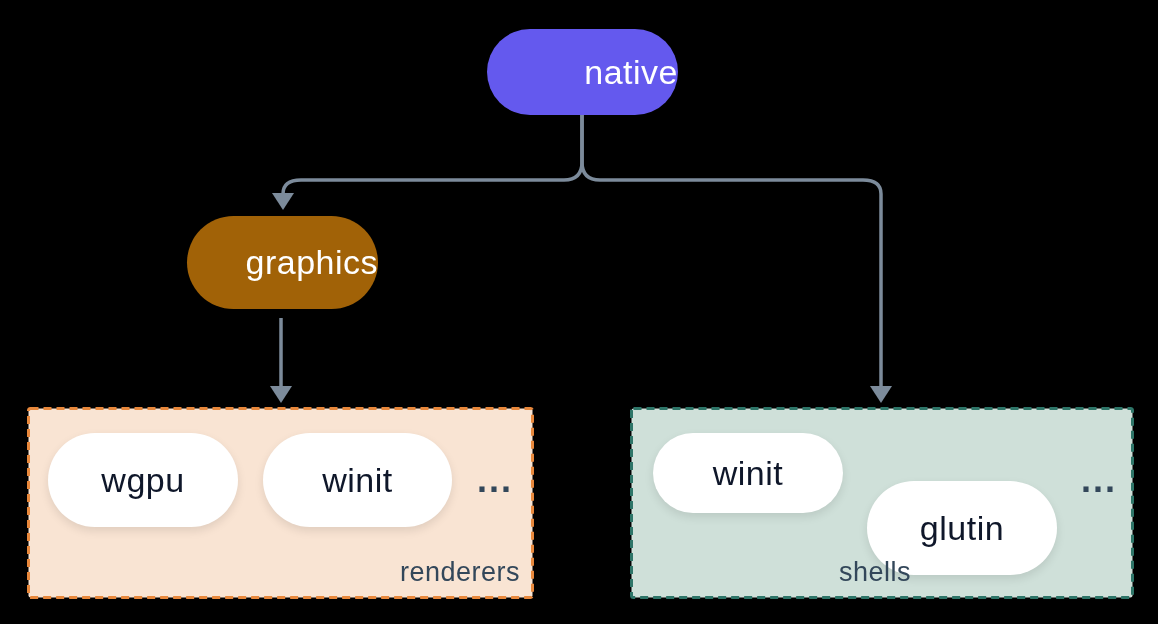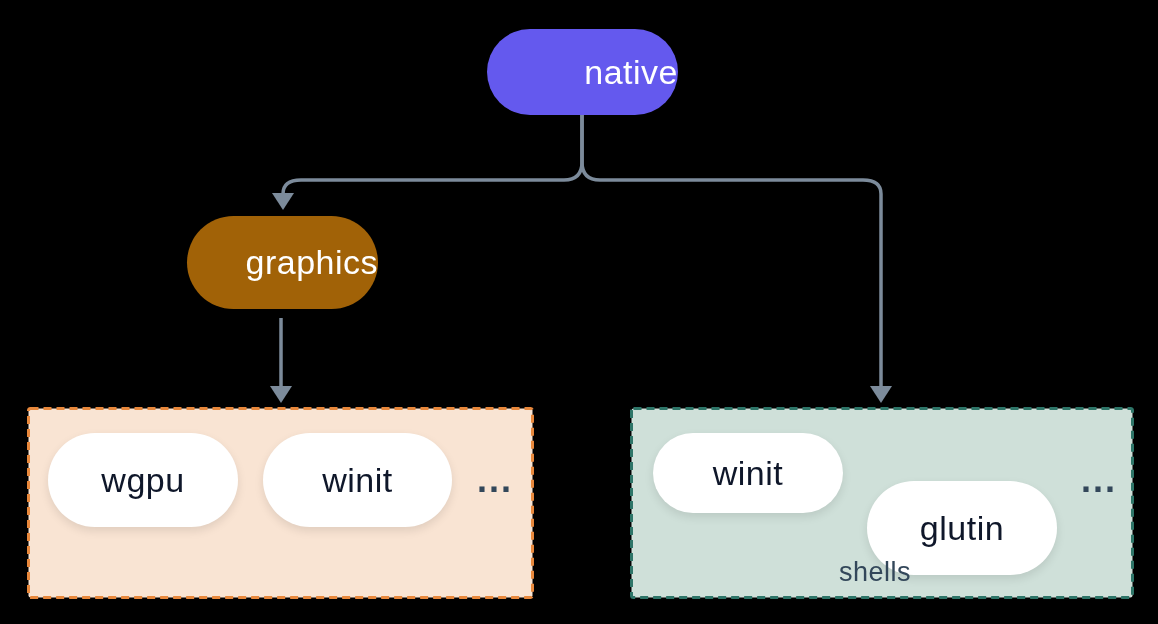"renderers" div.group-label { html: none -> <div>renderers</div> }
